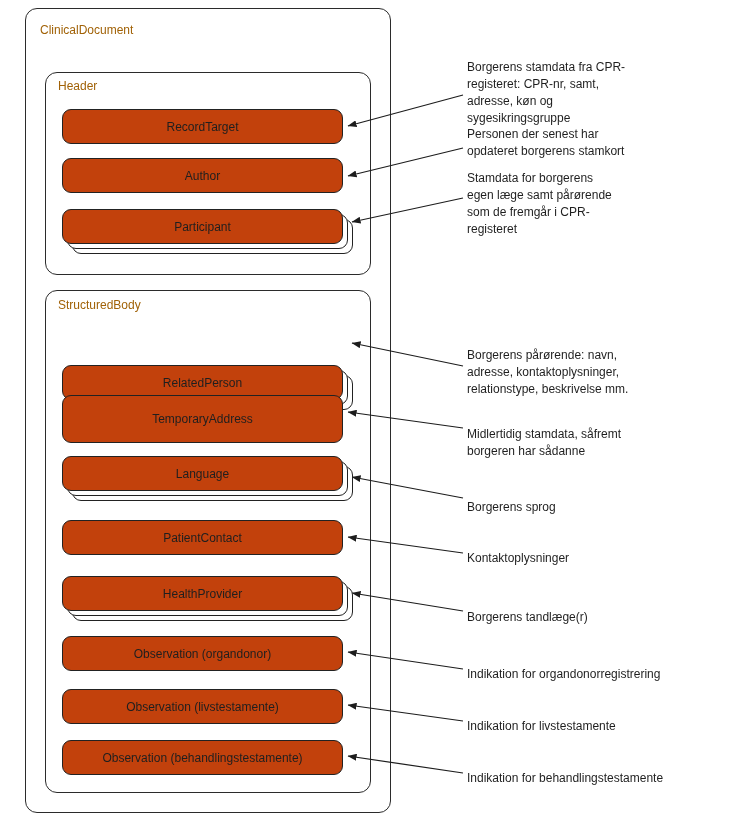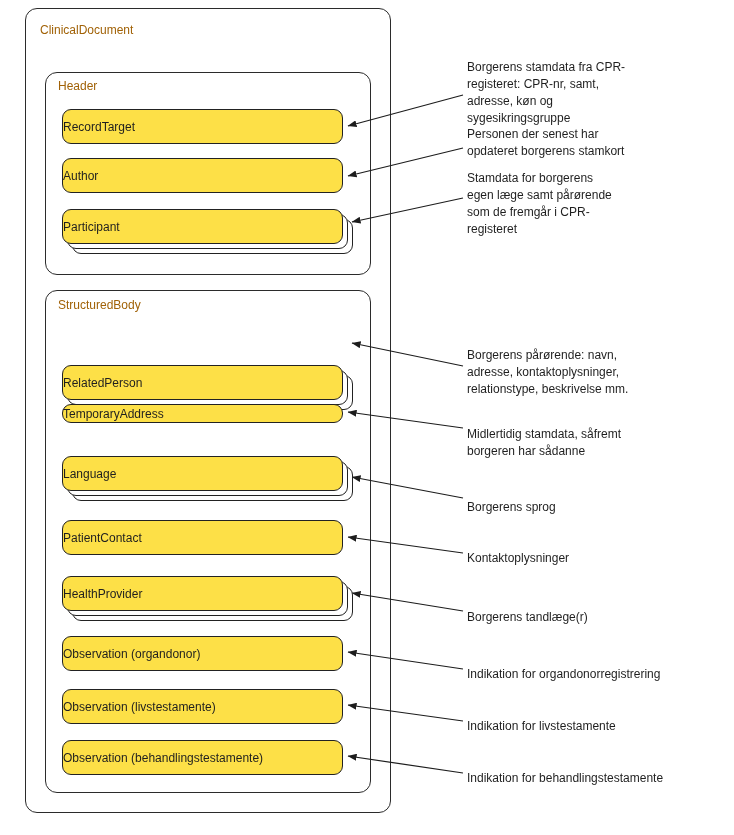"RecordTarget" .node .card { background: #fde047 -> #c2410c; justify-content: none -> center }
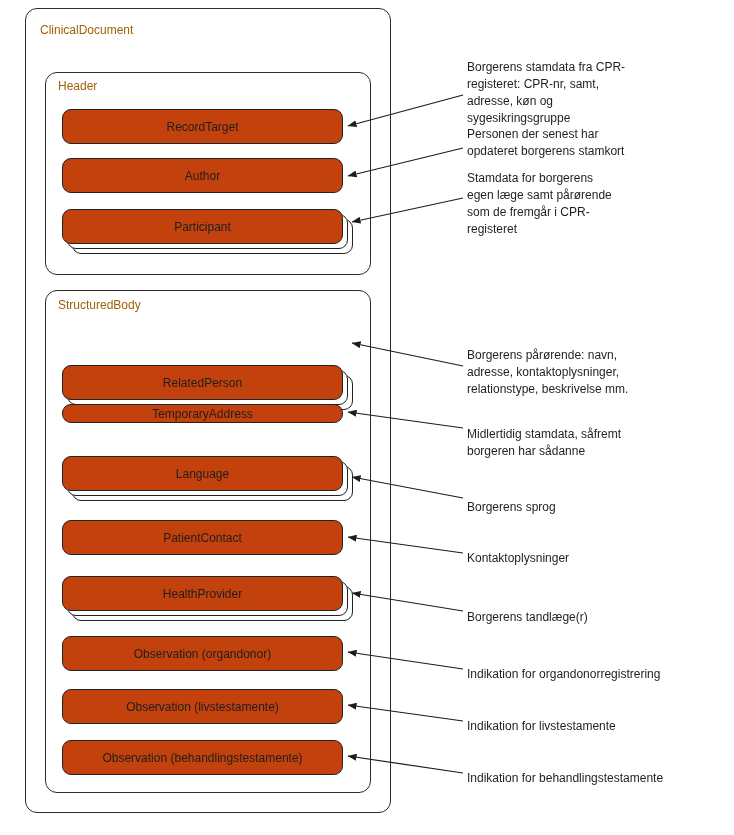"TemporaryAddress" div.node { height: 19px -> 48px; top: 404px -> 395px }
